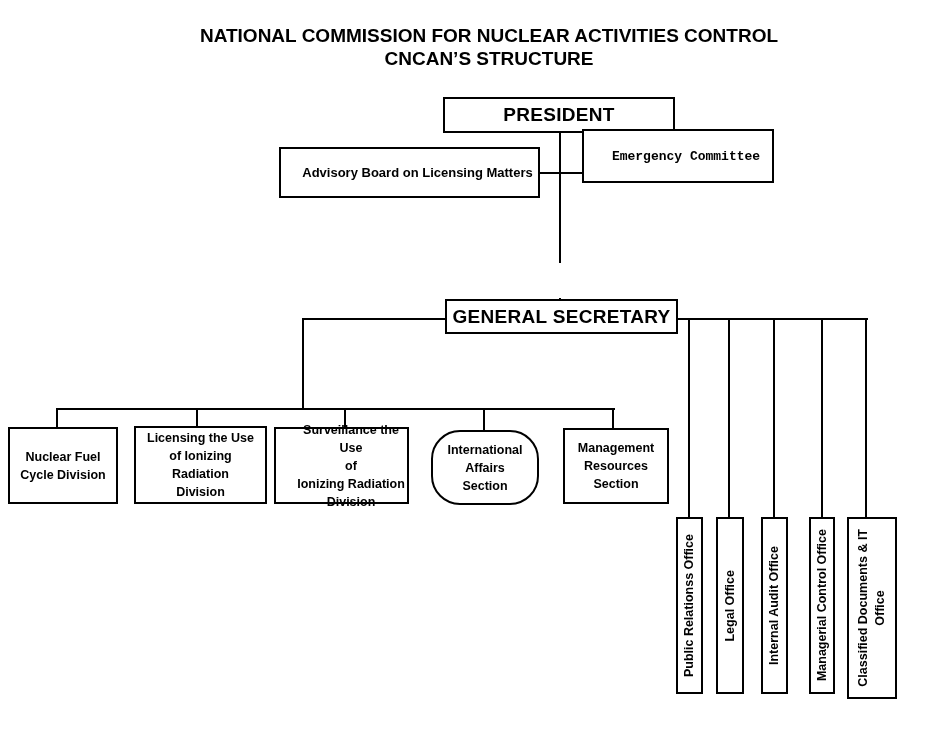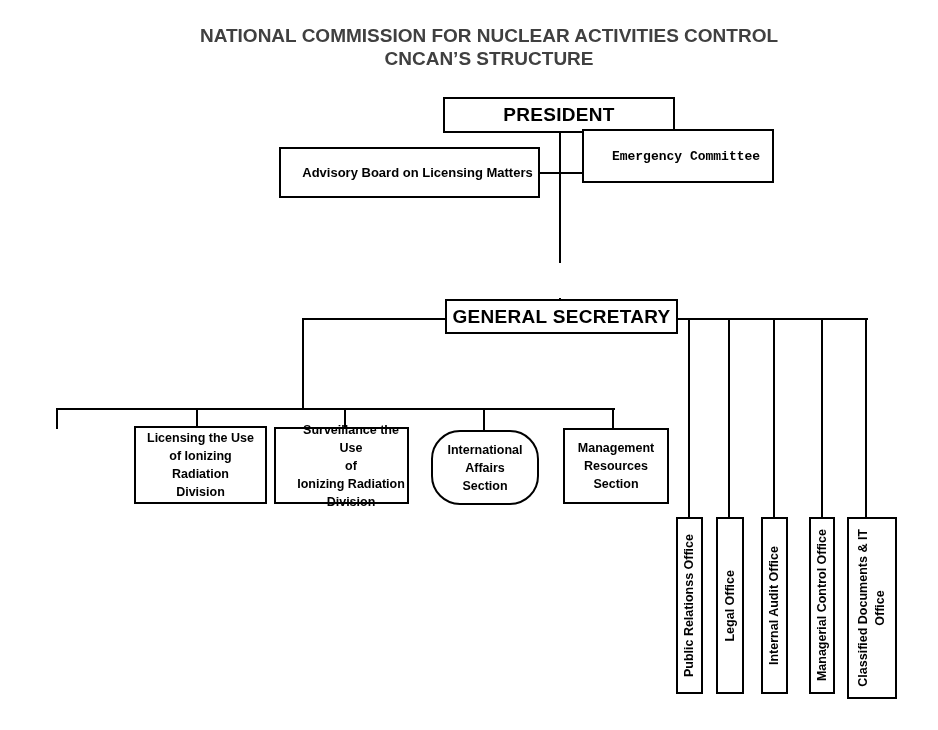"NATIONAL COMMISSION FOR NUCLEAR" .title { color: #404040 -> #000000 }
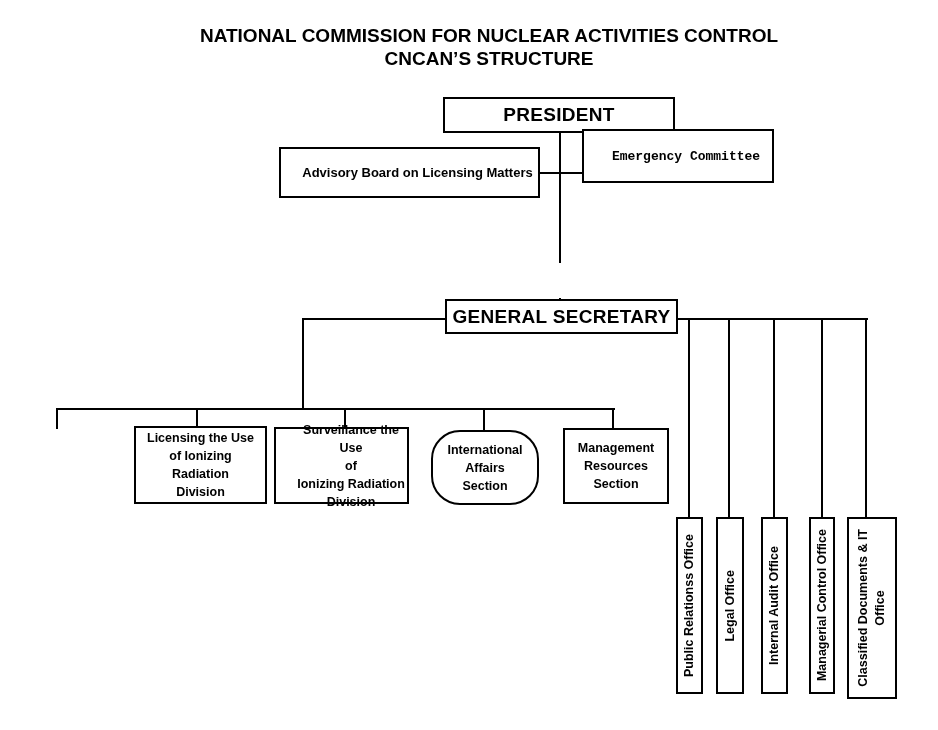"Nuclear Fuel" div.box { html: none -> <div> <span>Nuclear Fuel Cycle Division</span> </div> }
